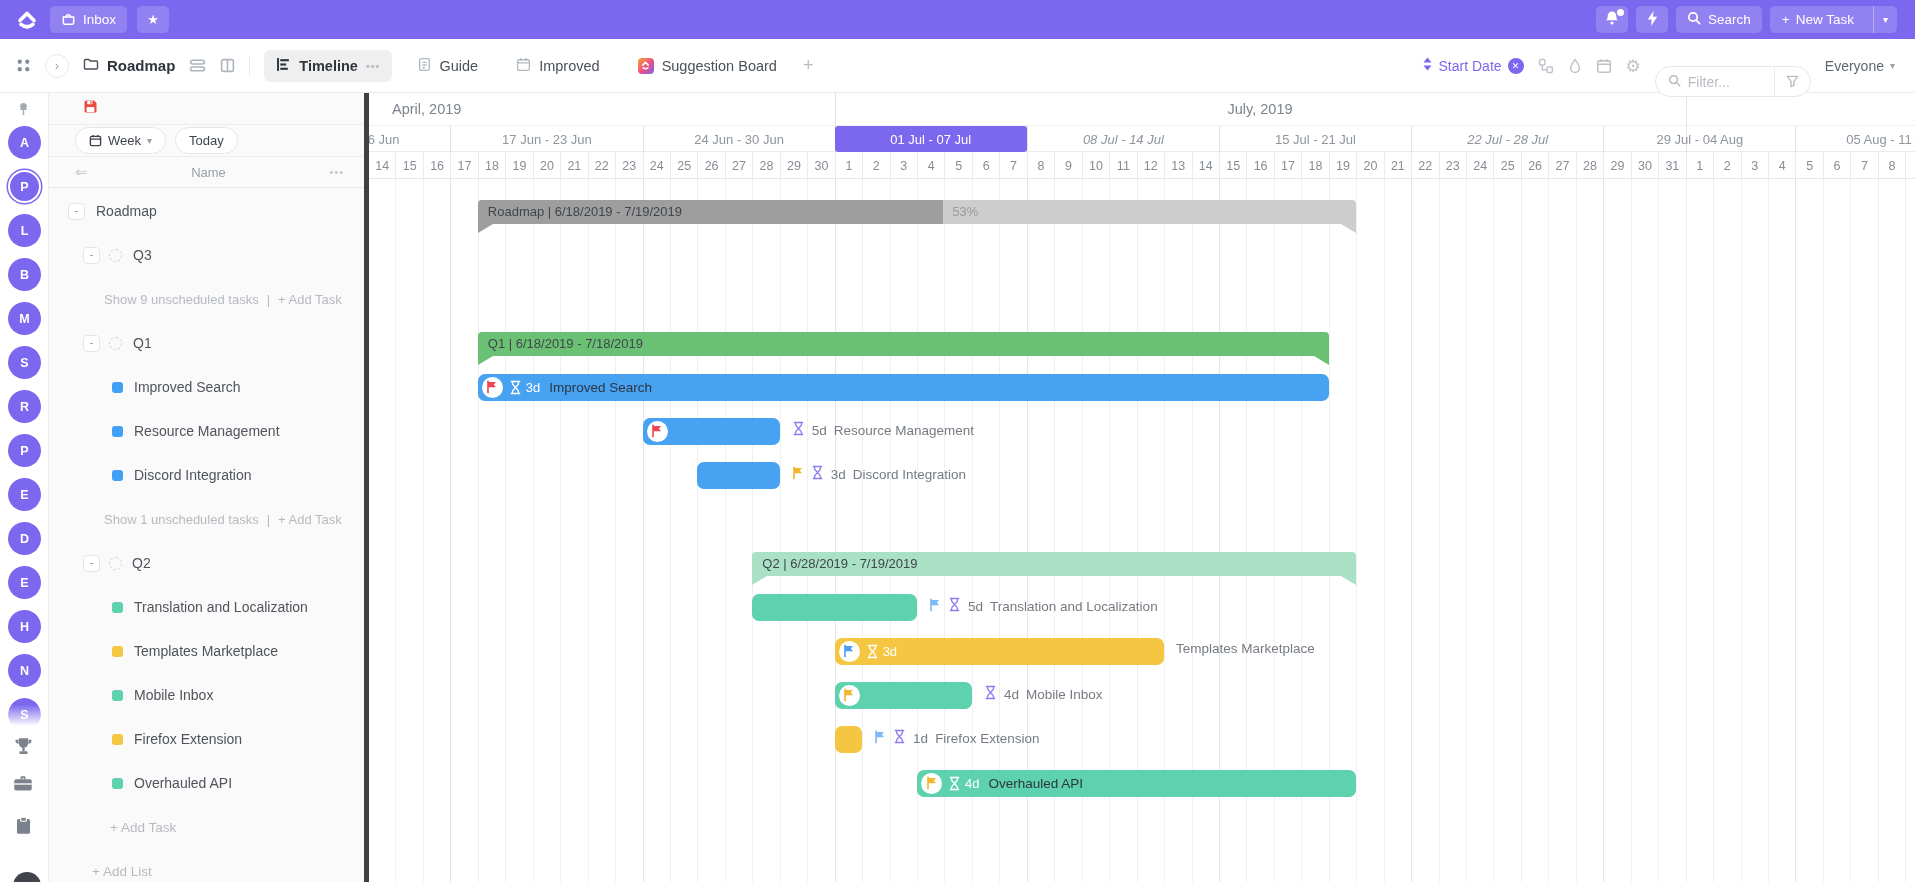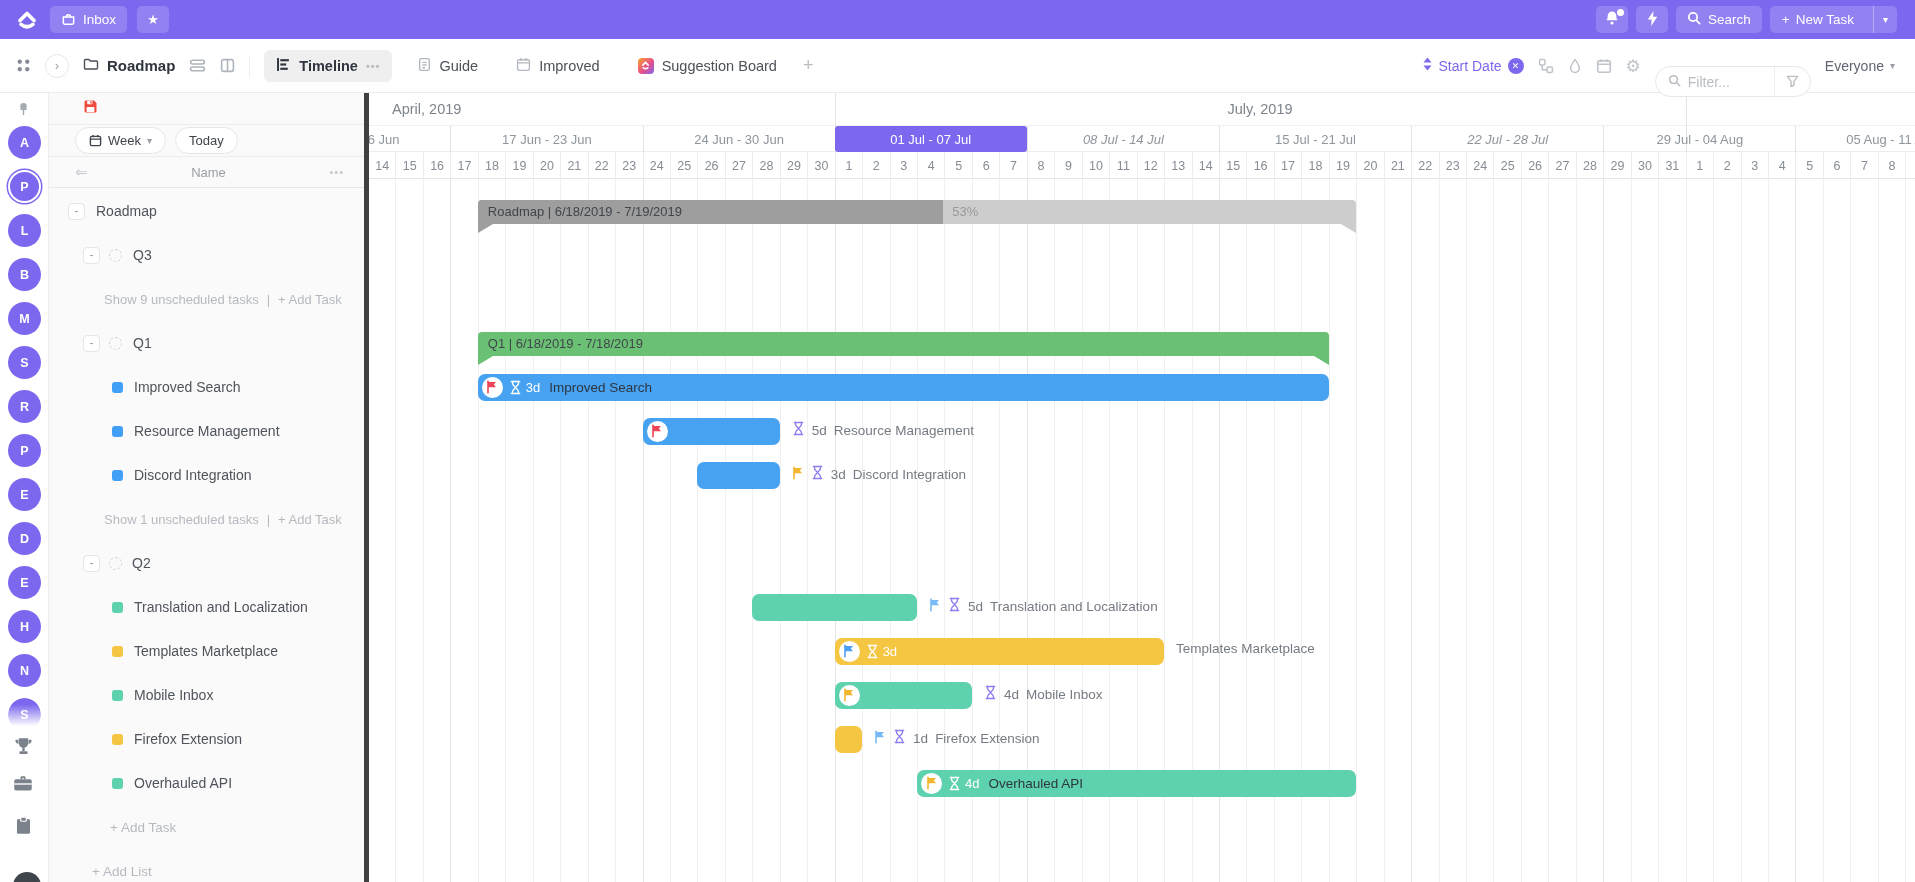"Q2 | 6/28/2019 - 7/19/2019" div.pbar { html: none -> <div> <span>Q2 | 6/28/2019 - 7/19/2019</span> <div></div> <div></div> </div> }
